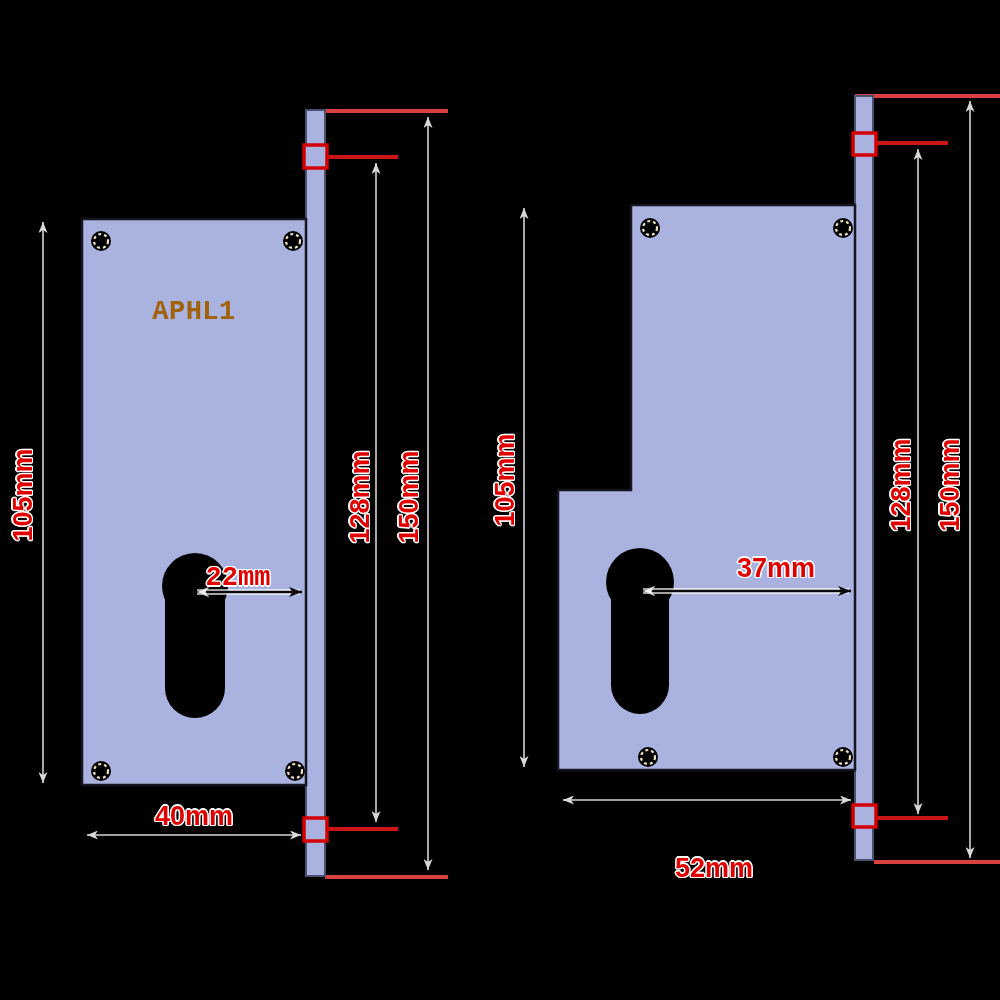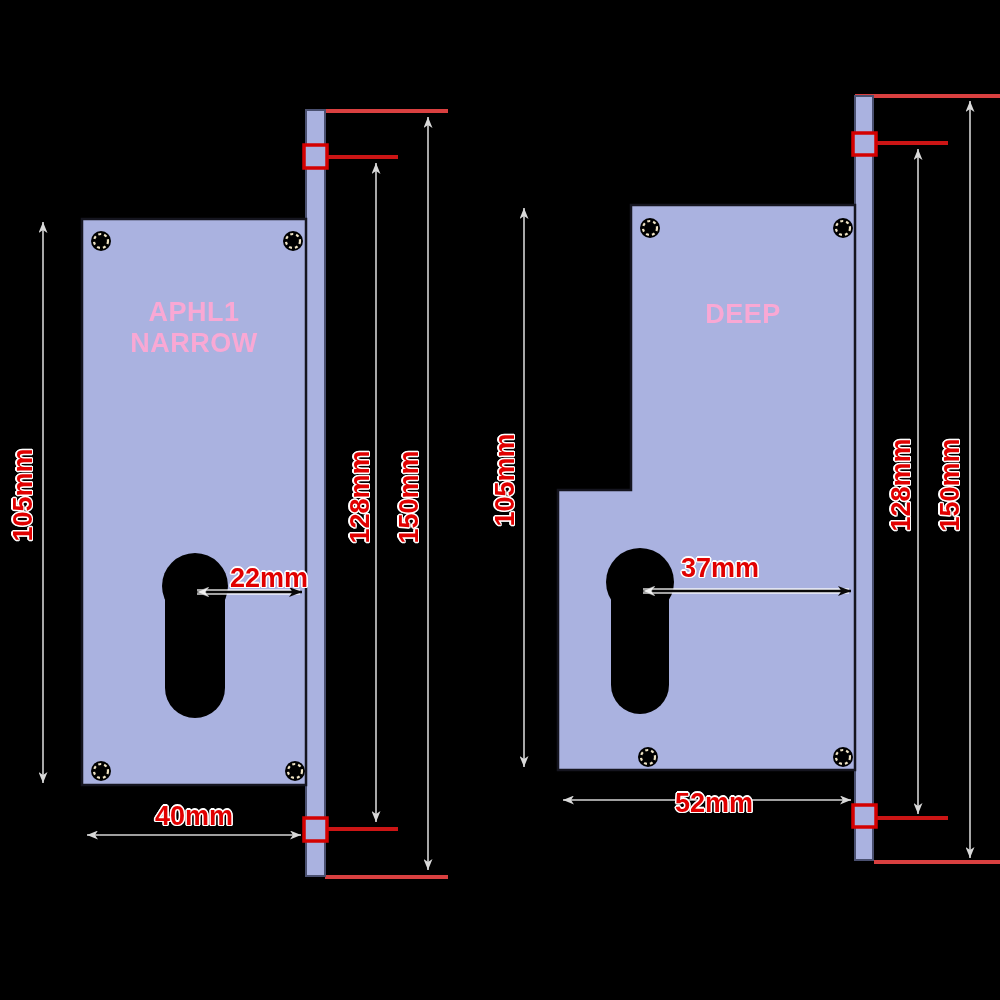"APHL1" .plate-title { color: #f9a8d4 -> #a16207; font-family: none -> Liberation Mono, monospace }
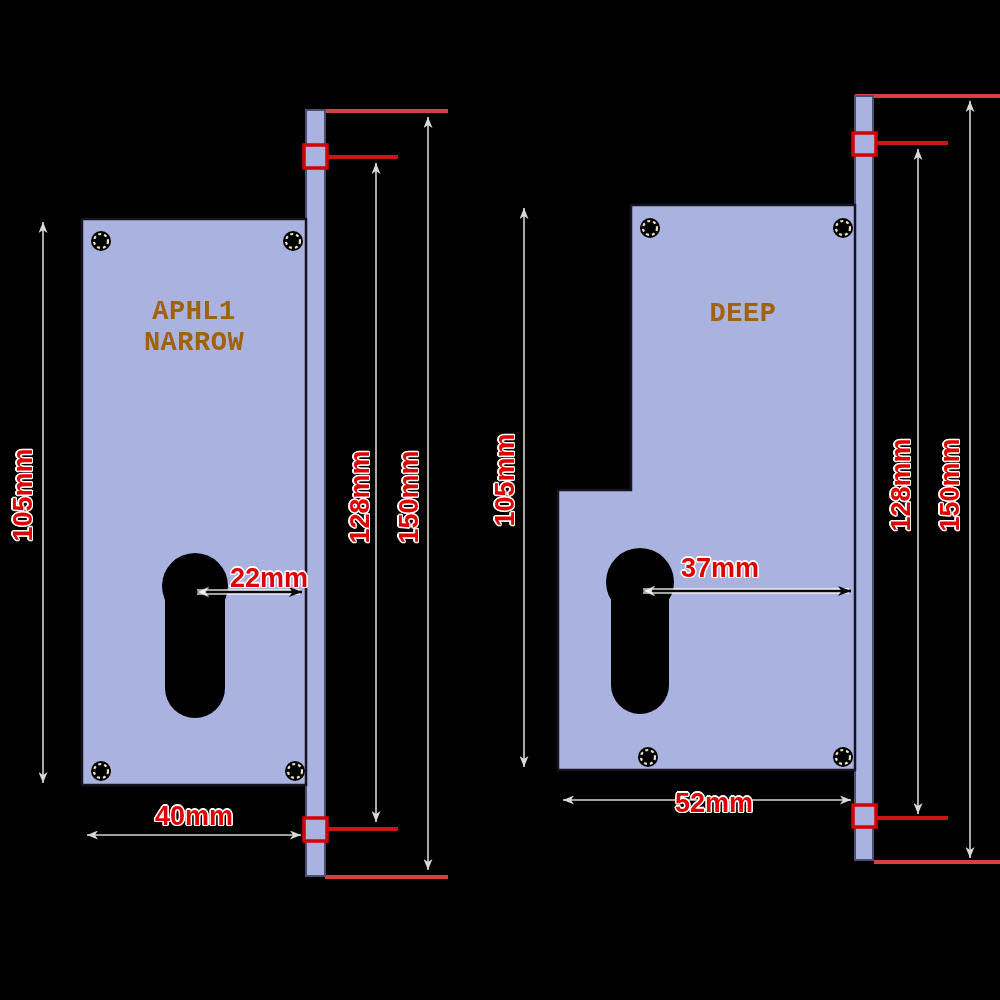"DEEP" div { html: <div>DEEP</div> -> none }
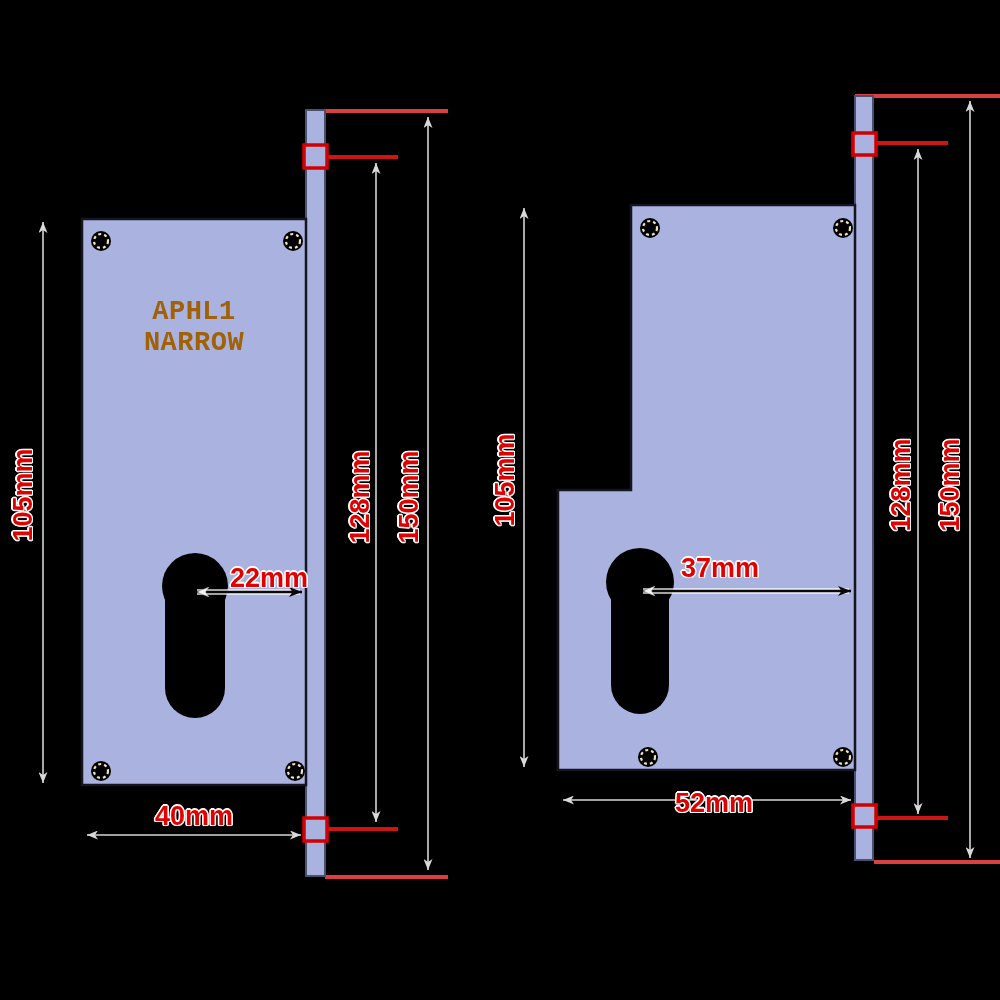"NARROW" div { html: <div>NARROW</div> -> none }
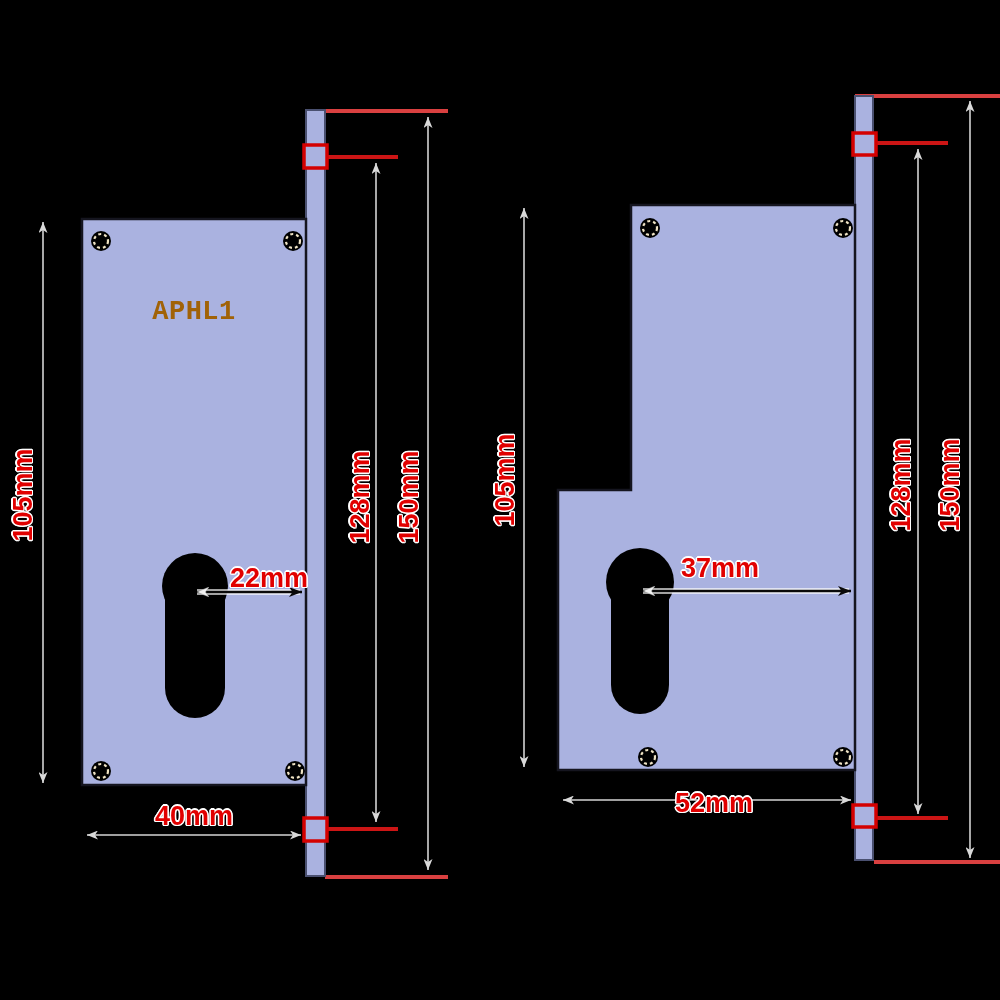"22mm" div.dim-label { font-family: none -> Liberation Mono, monospace; left: 269px -> 238px }
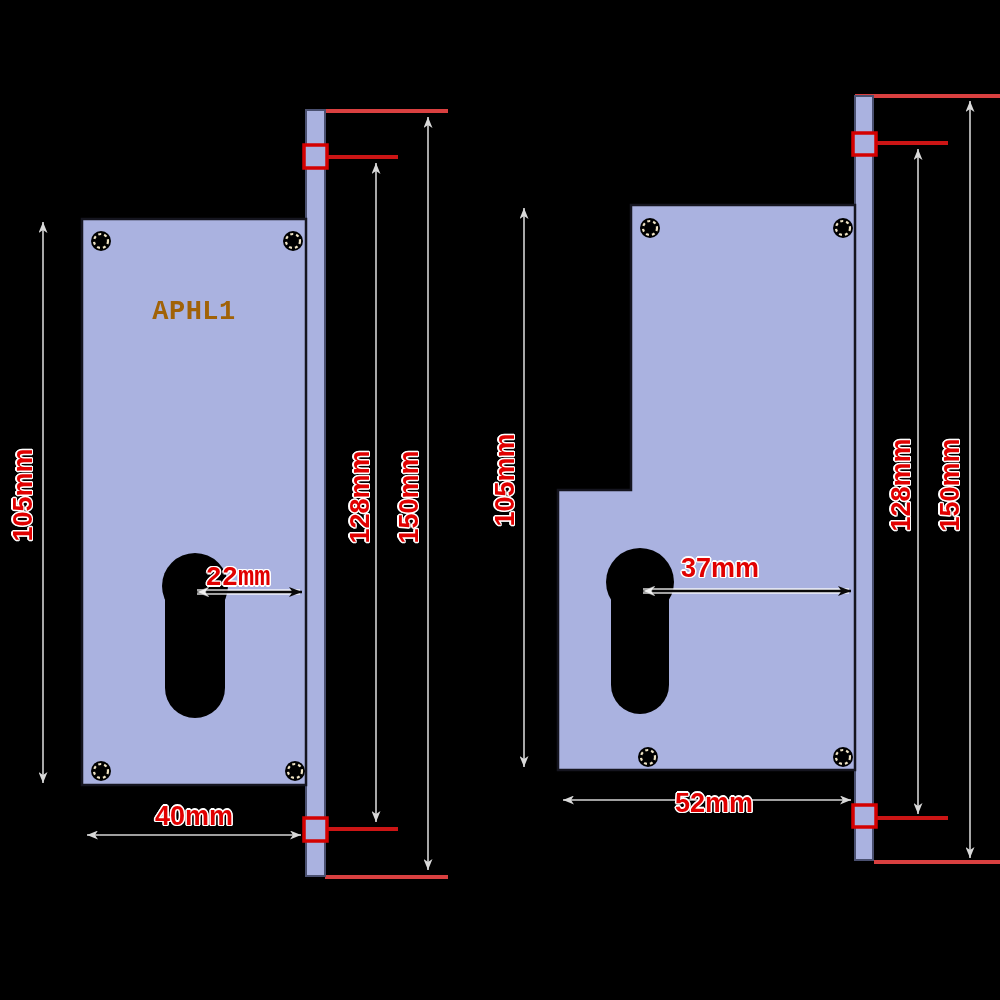"37mm" div.dim-label { left: 720px -> 776px }
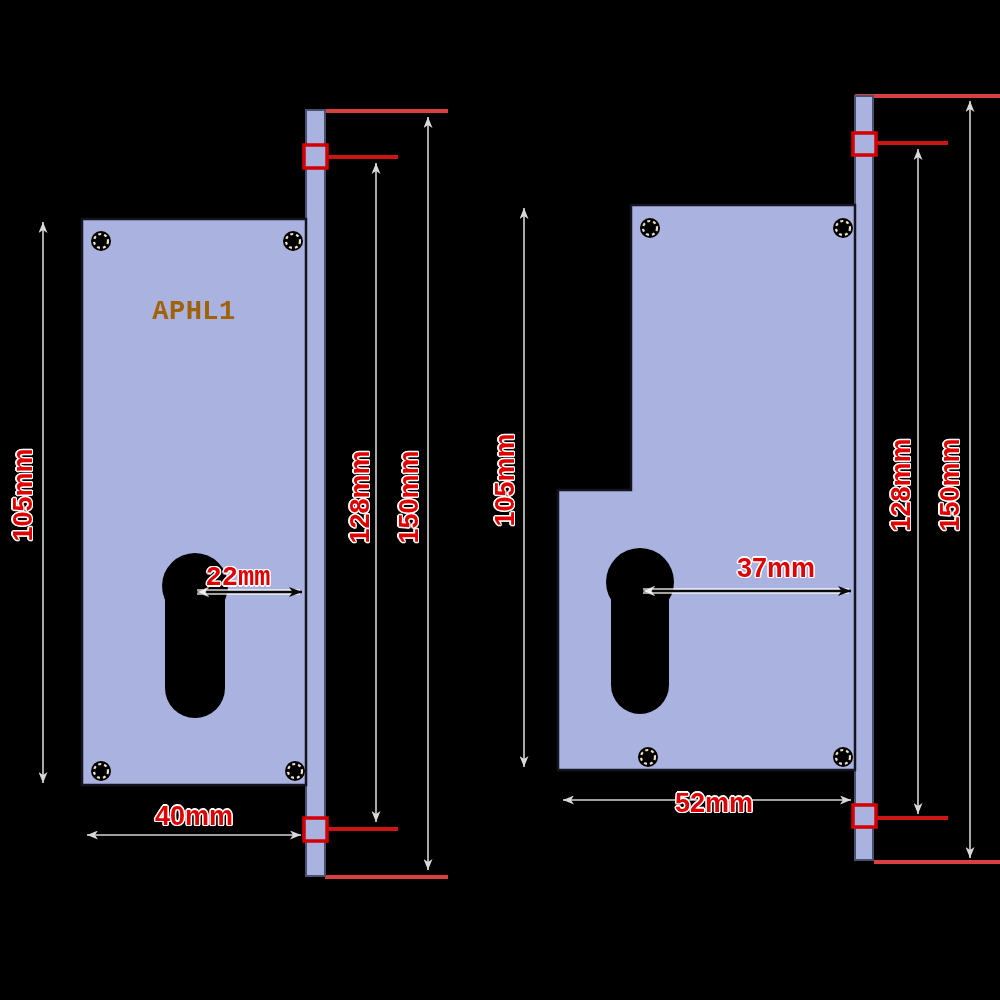"52mm" div.dim-label { top: 803px -> 868px }
